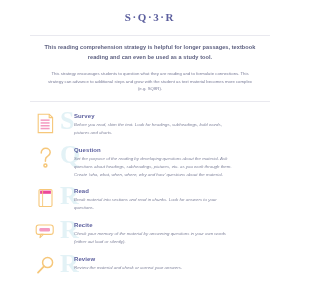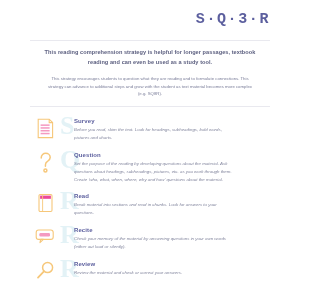"S·Q·3·R" .title { font-family: Liberation Mono, monospace -> Liberation Serif, serif; font-size: 15px -> 11px; text-align: right -> none }
